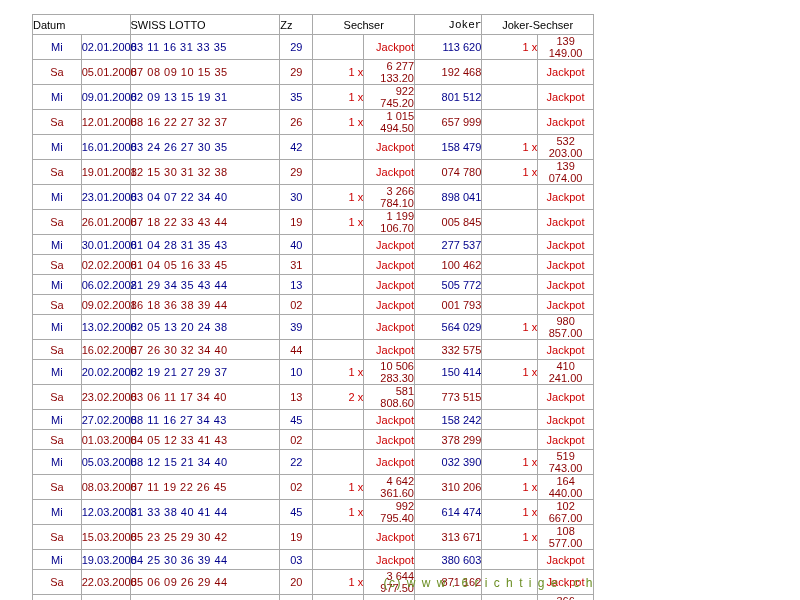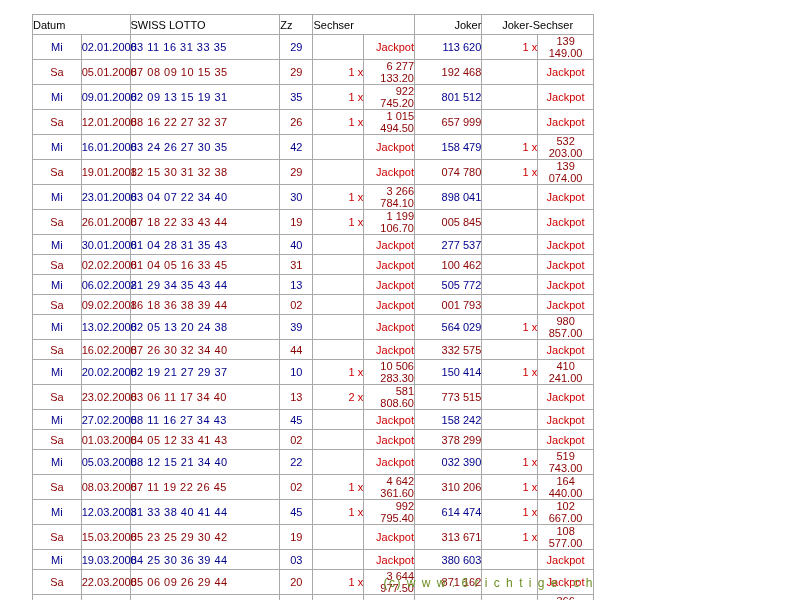"Sechser" th.h-sechser { text-align: left -> center }
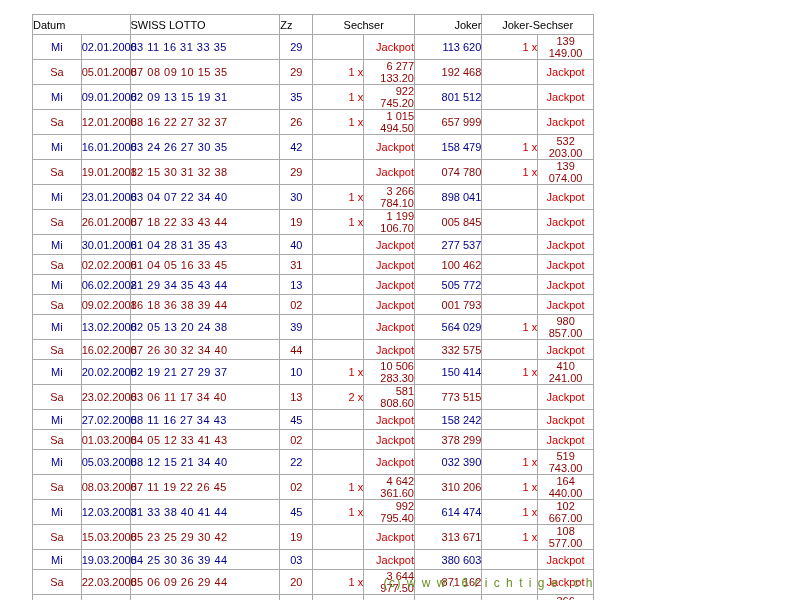"Joker" th.h-joker { font-family: none -> Liberation Mono, monospace }
